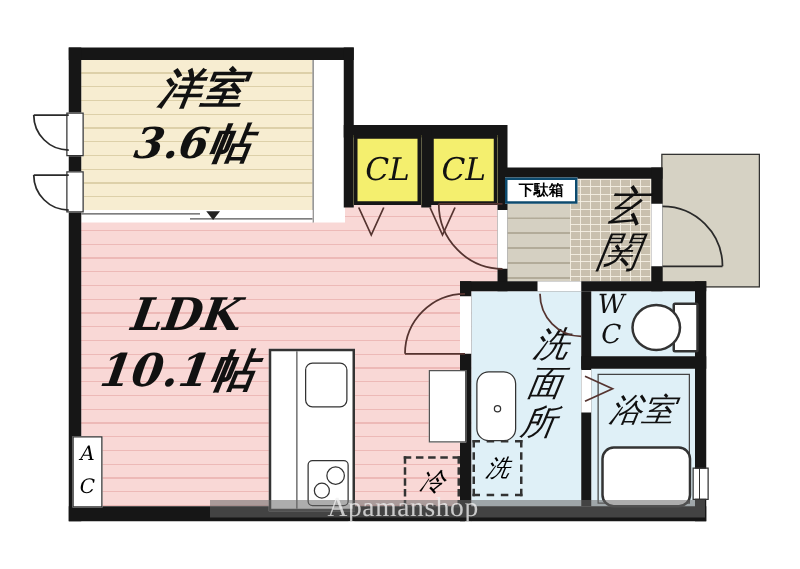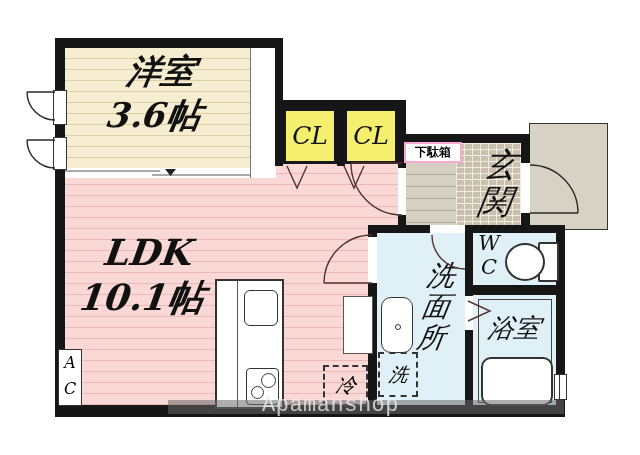"下駄箱" div.abs { border: 2px solid #f9a8d4 -> 2px solid #0c4a6e }
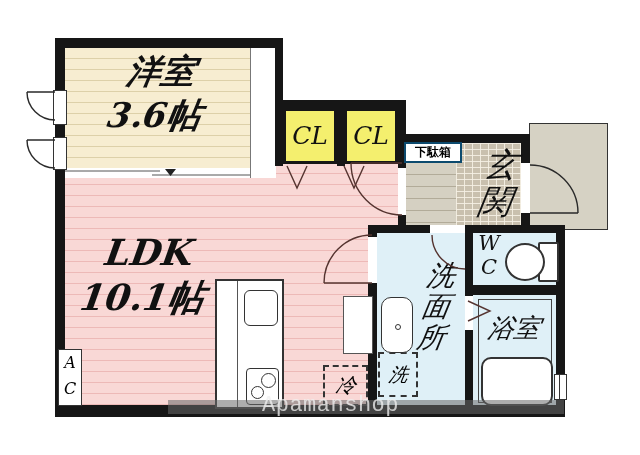"Apamanshop" .watermark-text { font-family: Liberation Mono, monospace -> Liberation Serif, serif }
